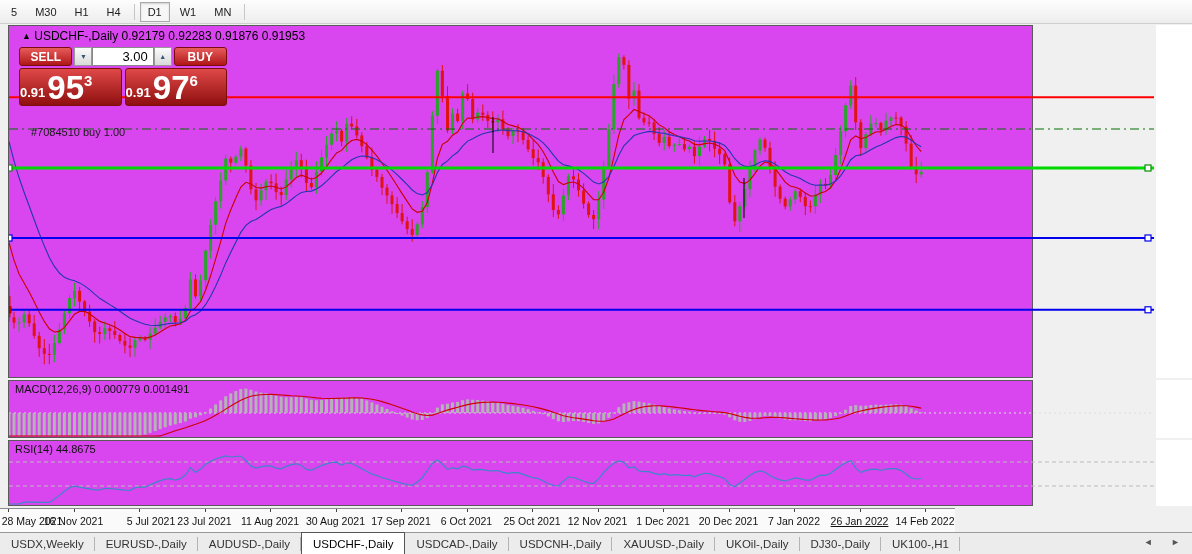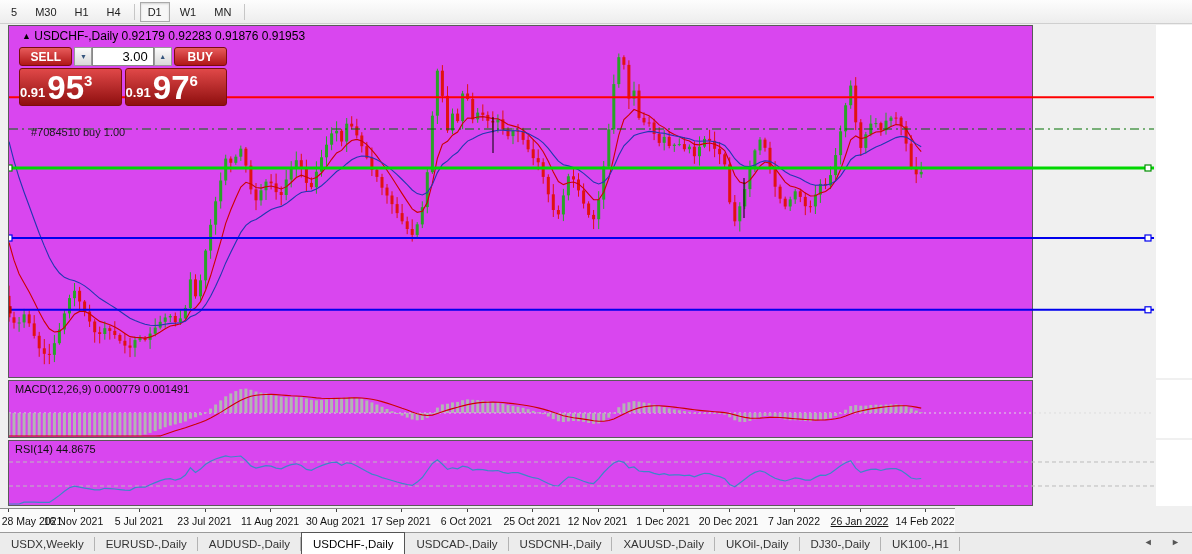"5 Jul 2021" div.dlab { left: 139px -> 151px }
